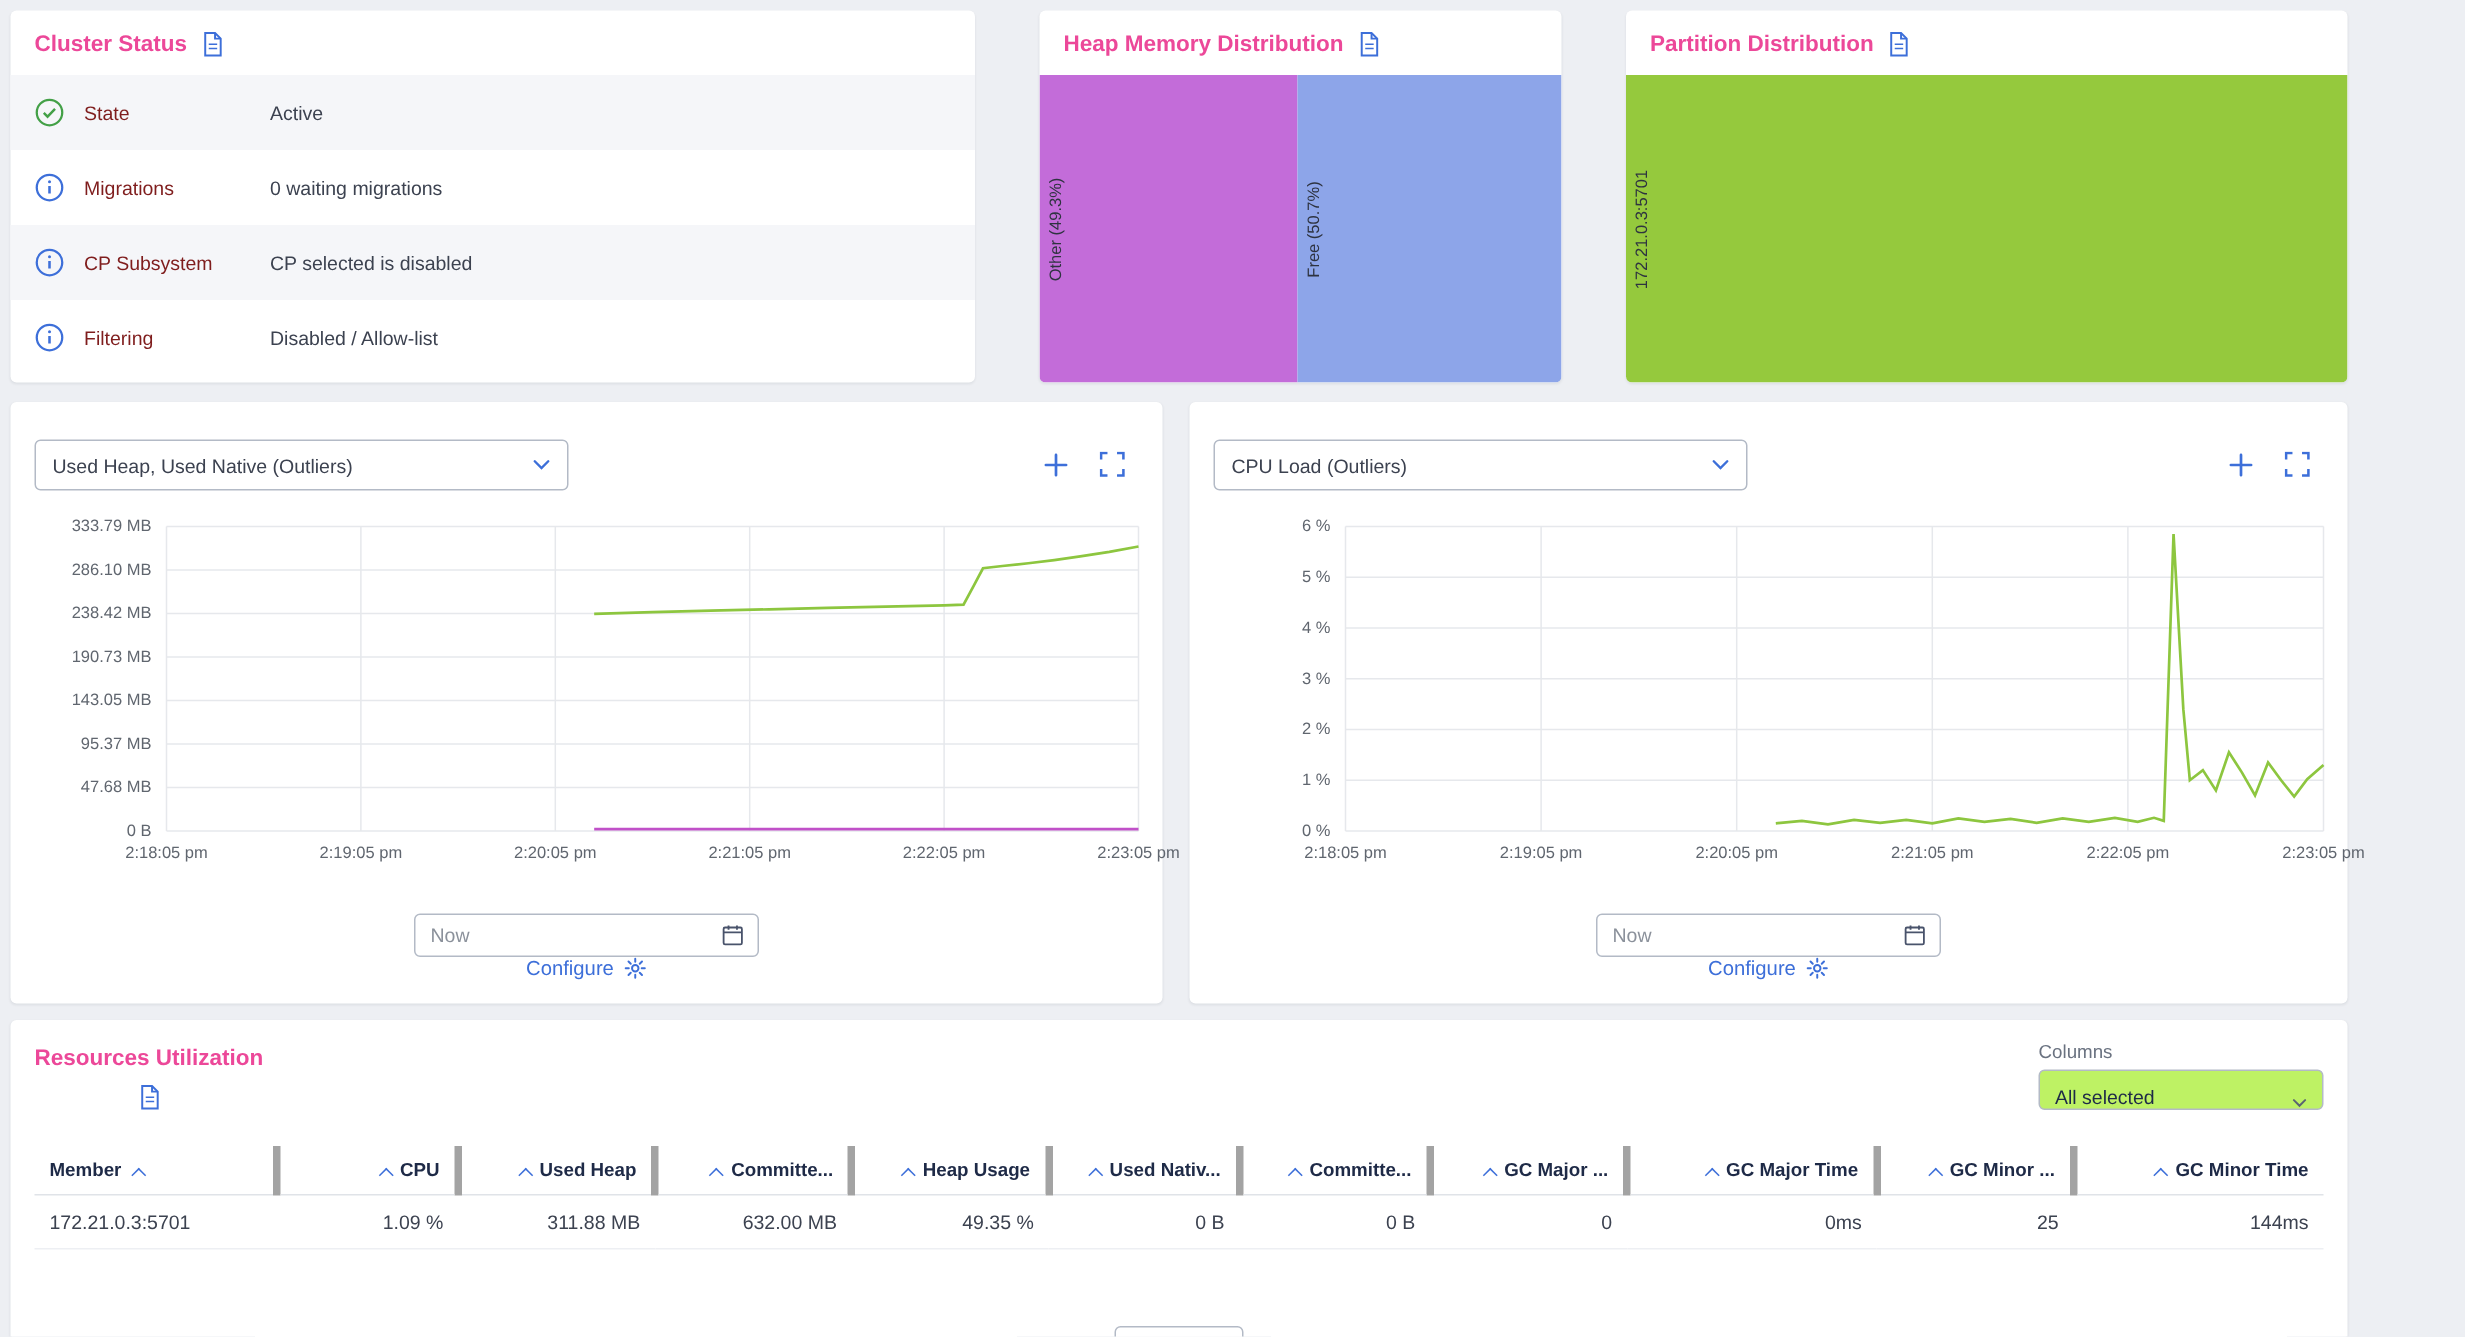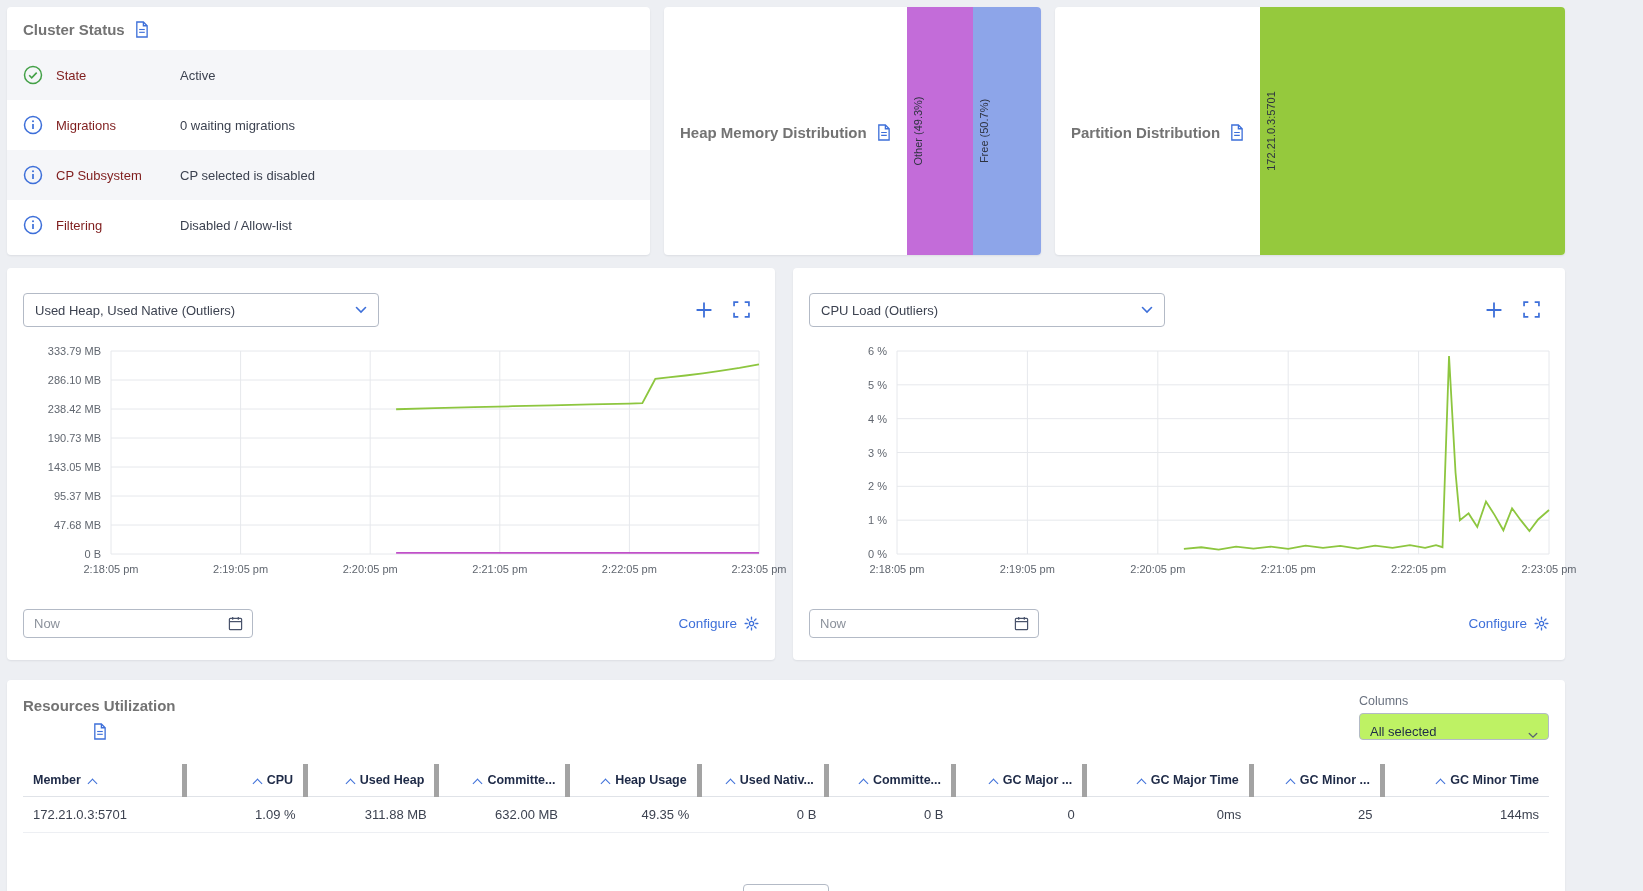"Cluster Status" .card-title { color: #737373 -> #ec4899 }
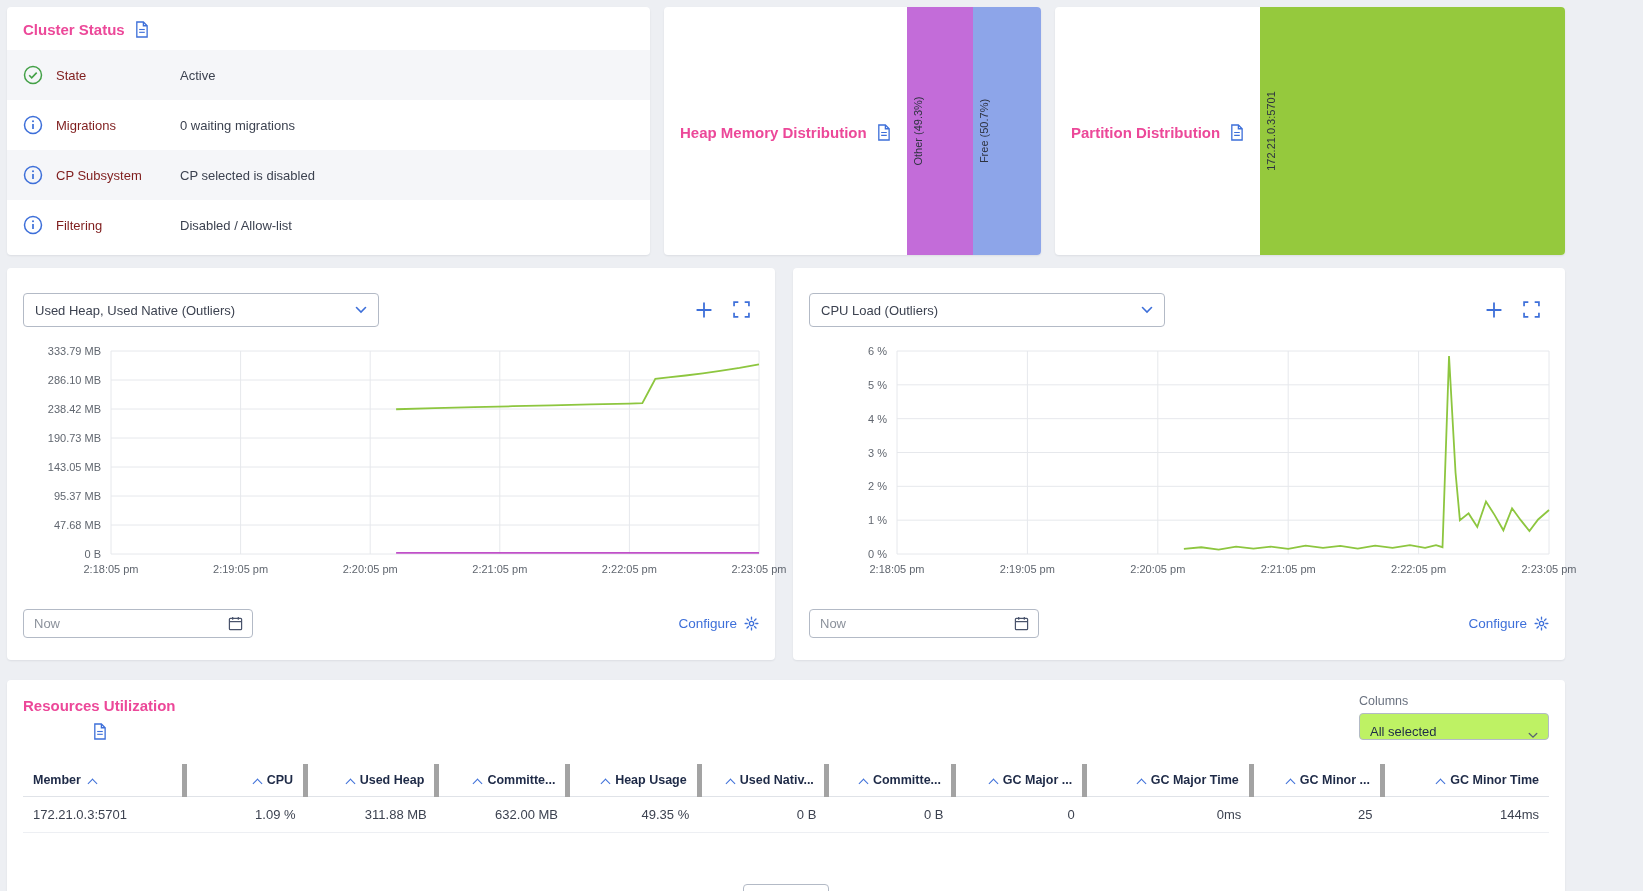"Heap Memory Distribution" .dist-card { flex-direction: row -> column; margin-left: none -> 29px }
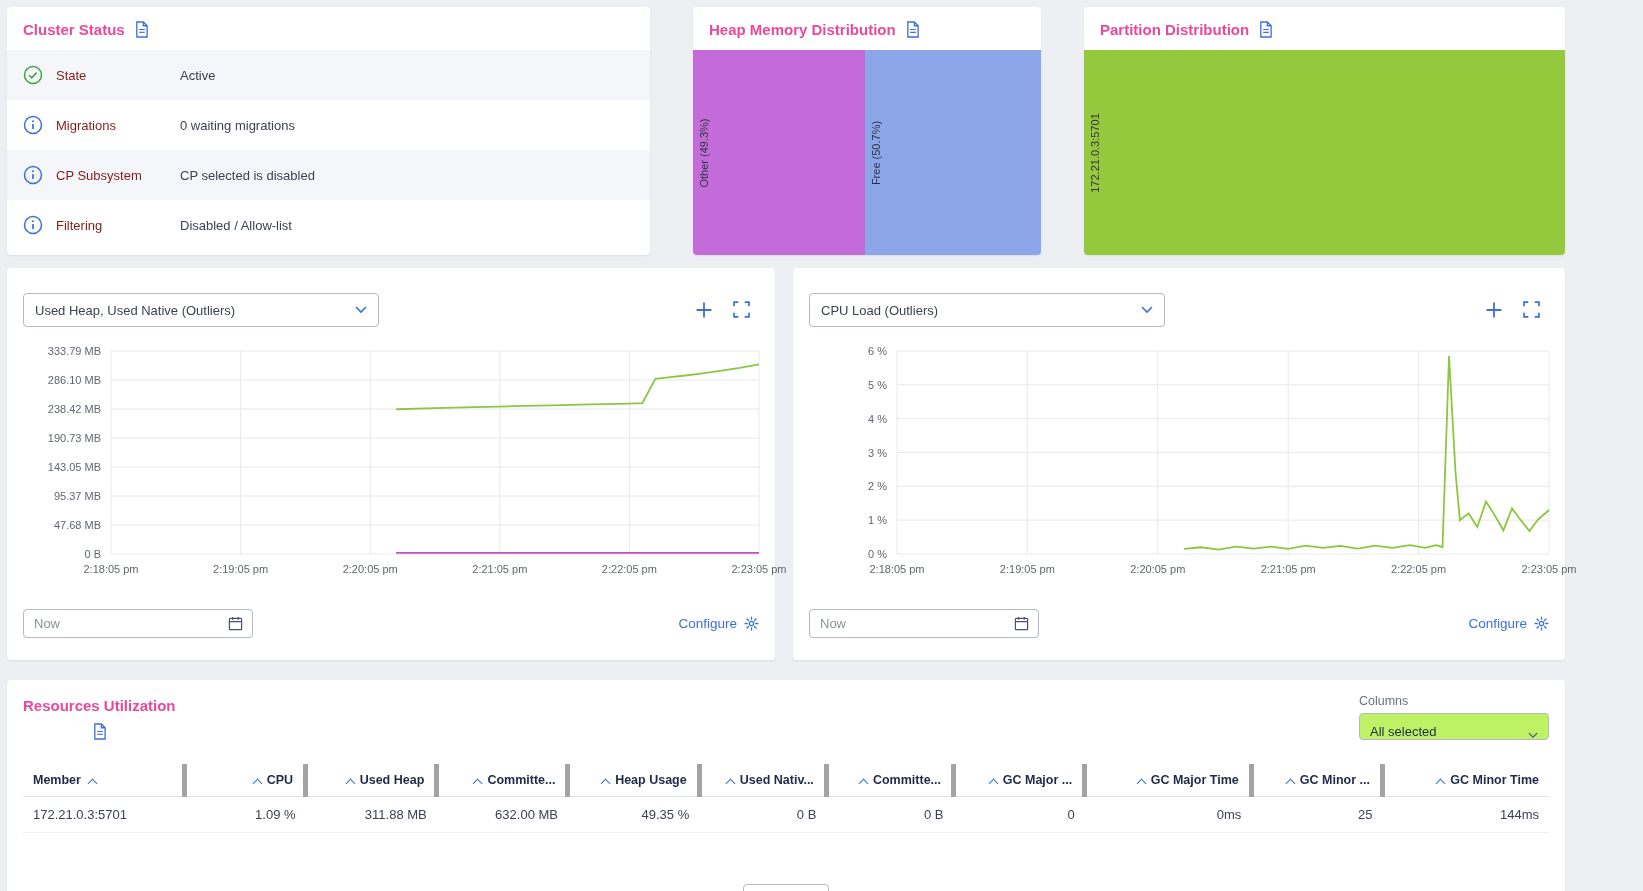"Now" .chart-footer { flex-direction: none -> column }
